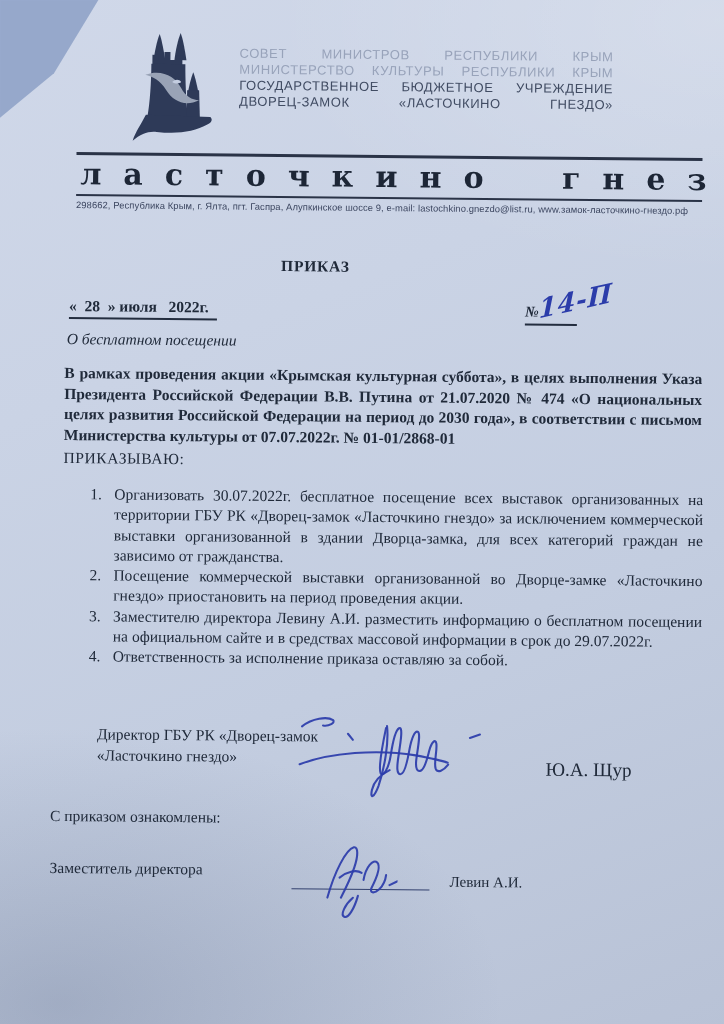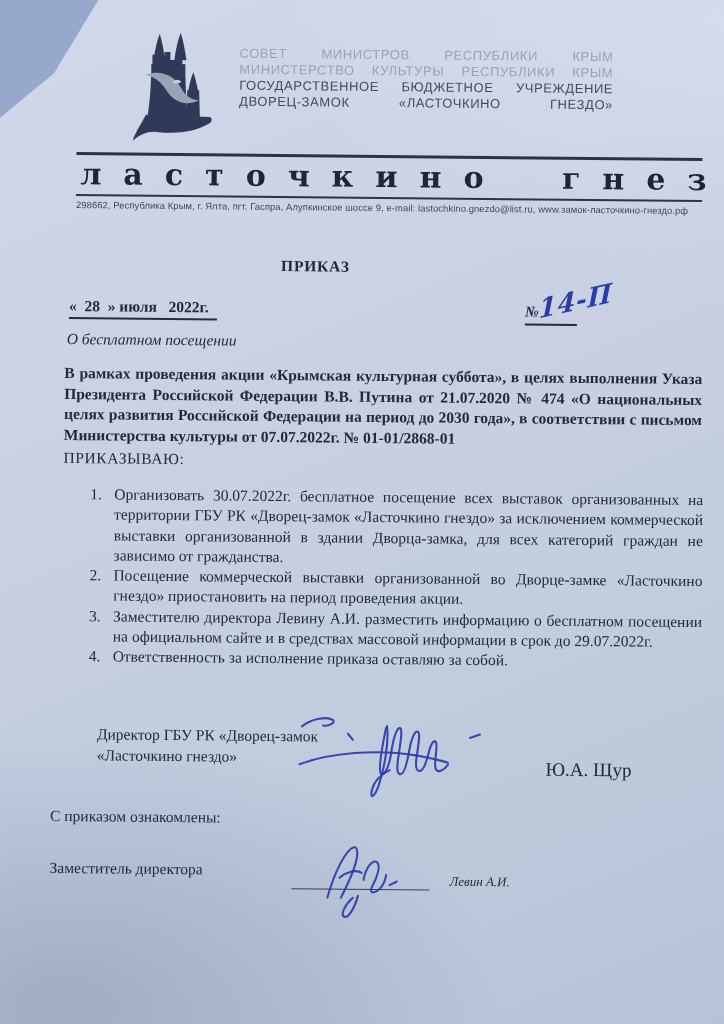"Левин А.И." .deputy-name { font-size: 13px -> 15px; font-style: italic -> none }
